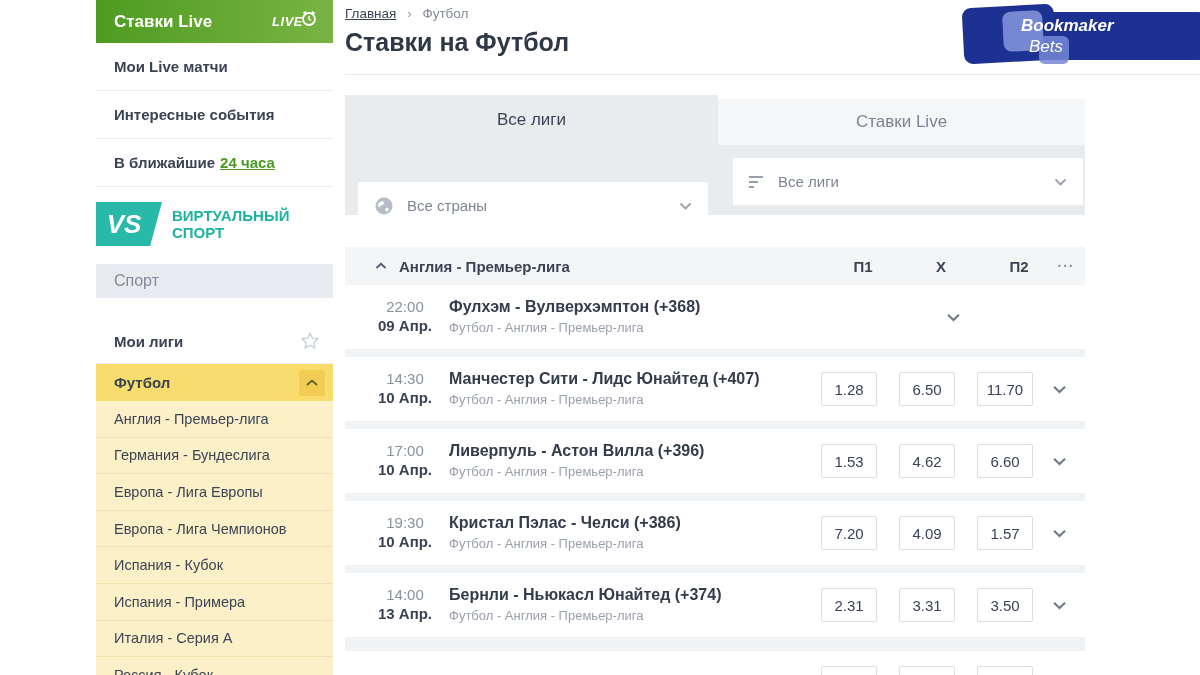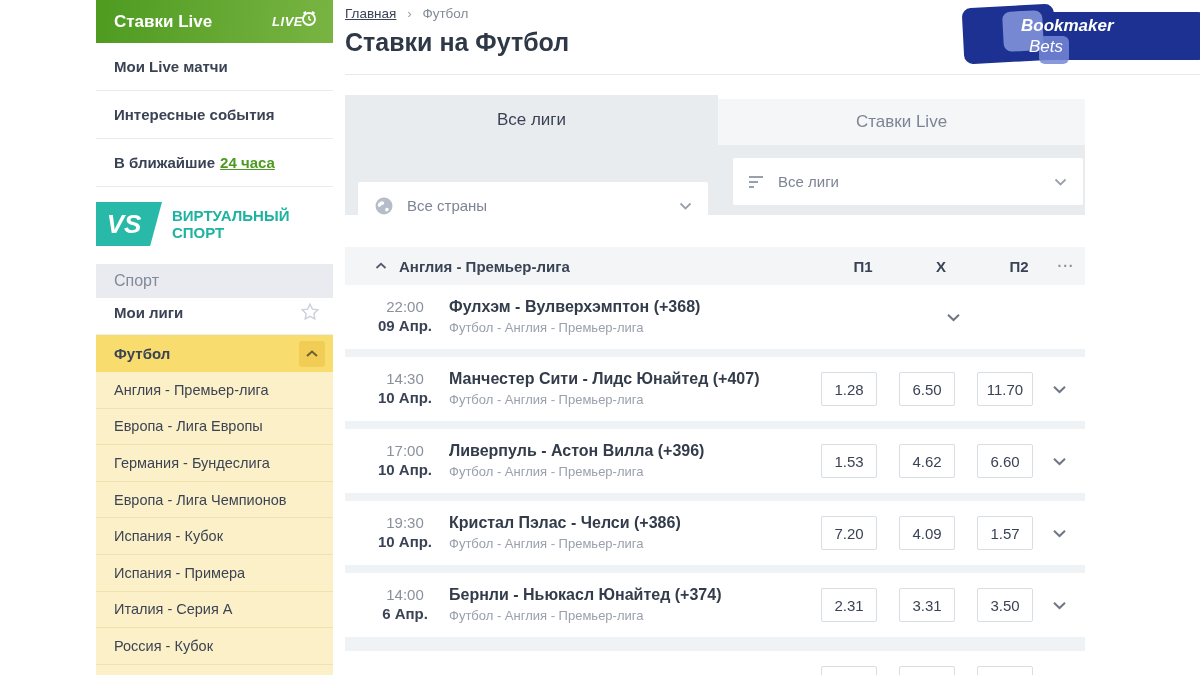"Мои лиги" .myleagues { margin-top: none -> 29px }
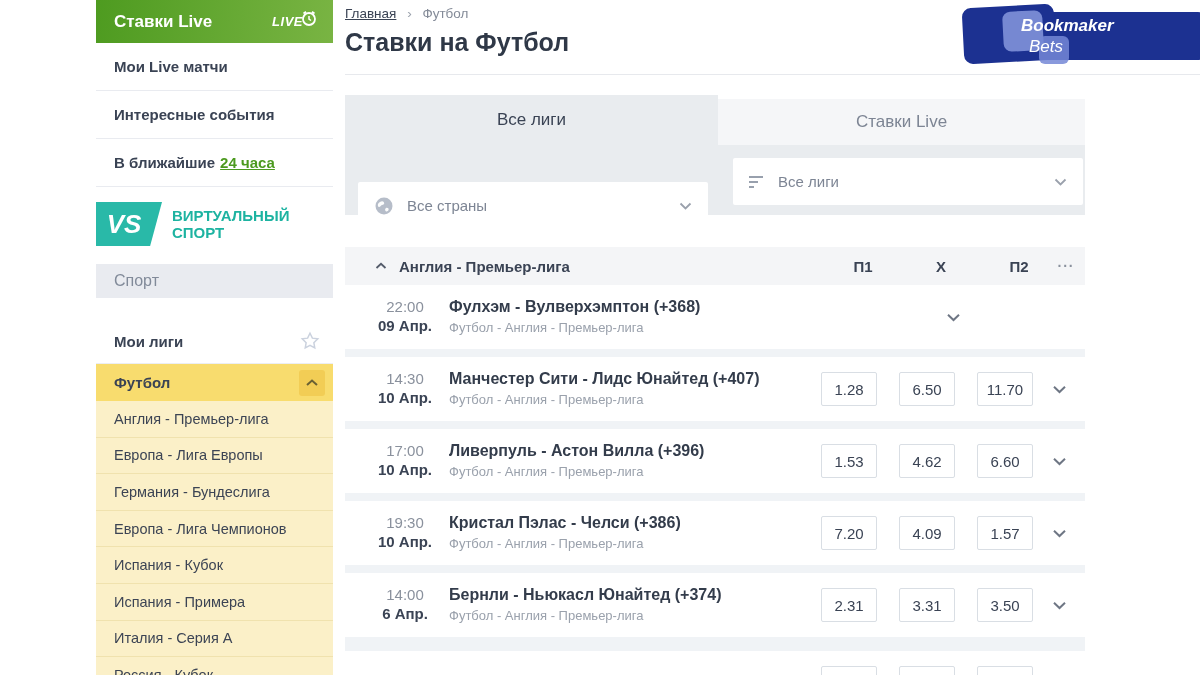"Европа - Лига Европы" div.league-item { order: before "Германия - Бундеслига" -> after "Германия - Бундеслига" }
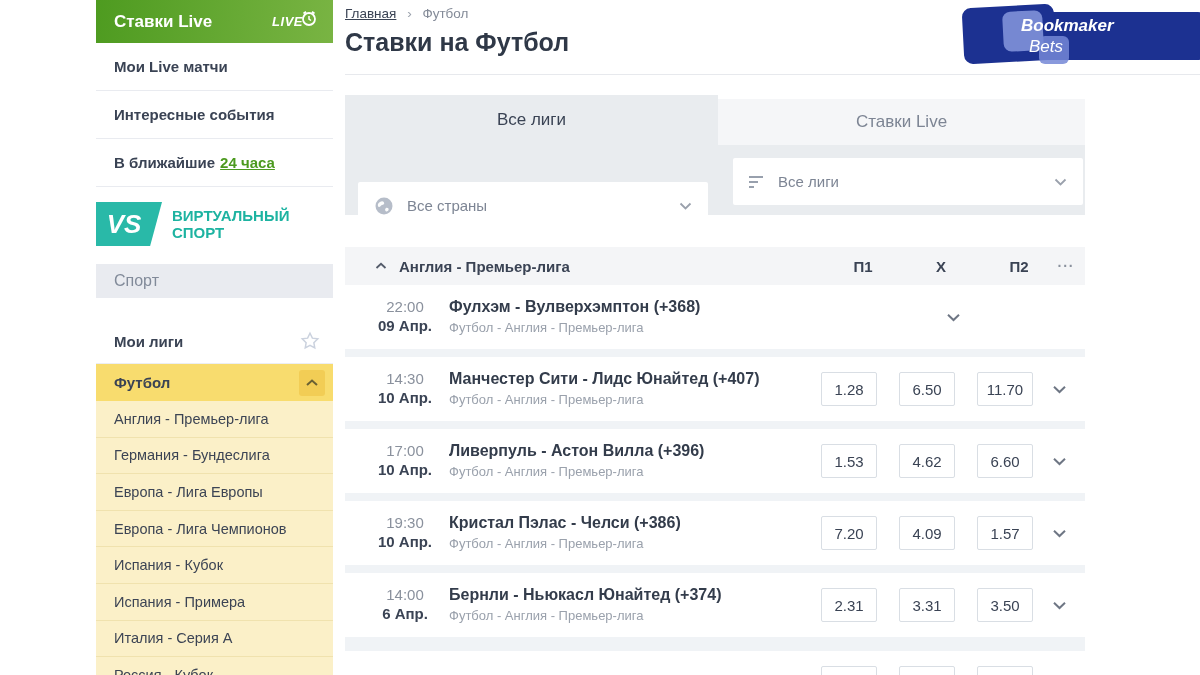"6 Апр." div.date { text: 6 -> 13 }
